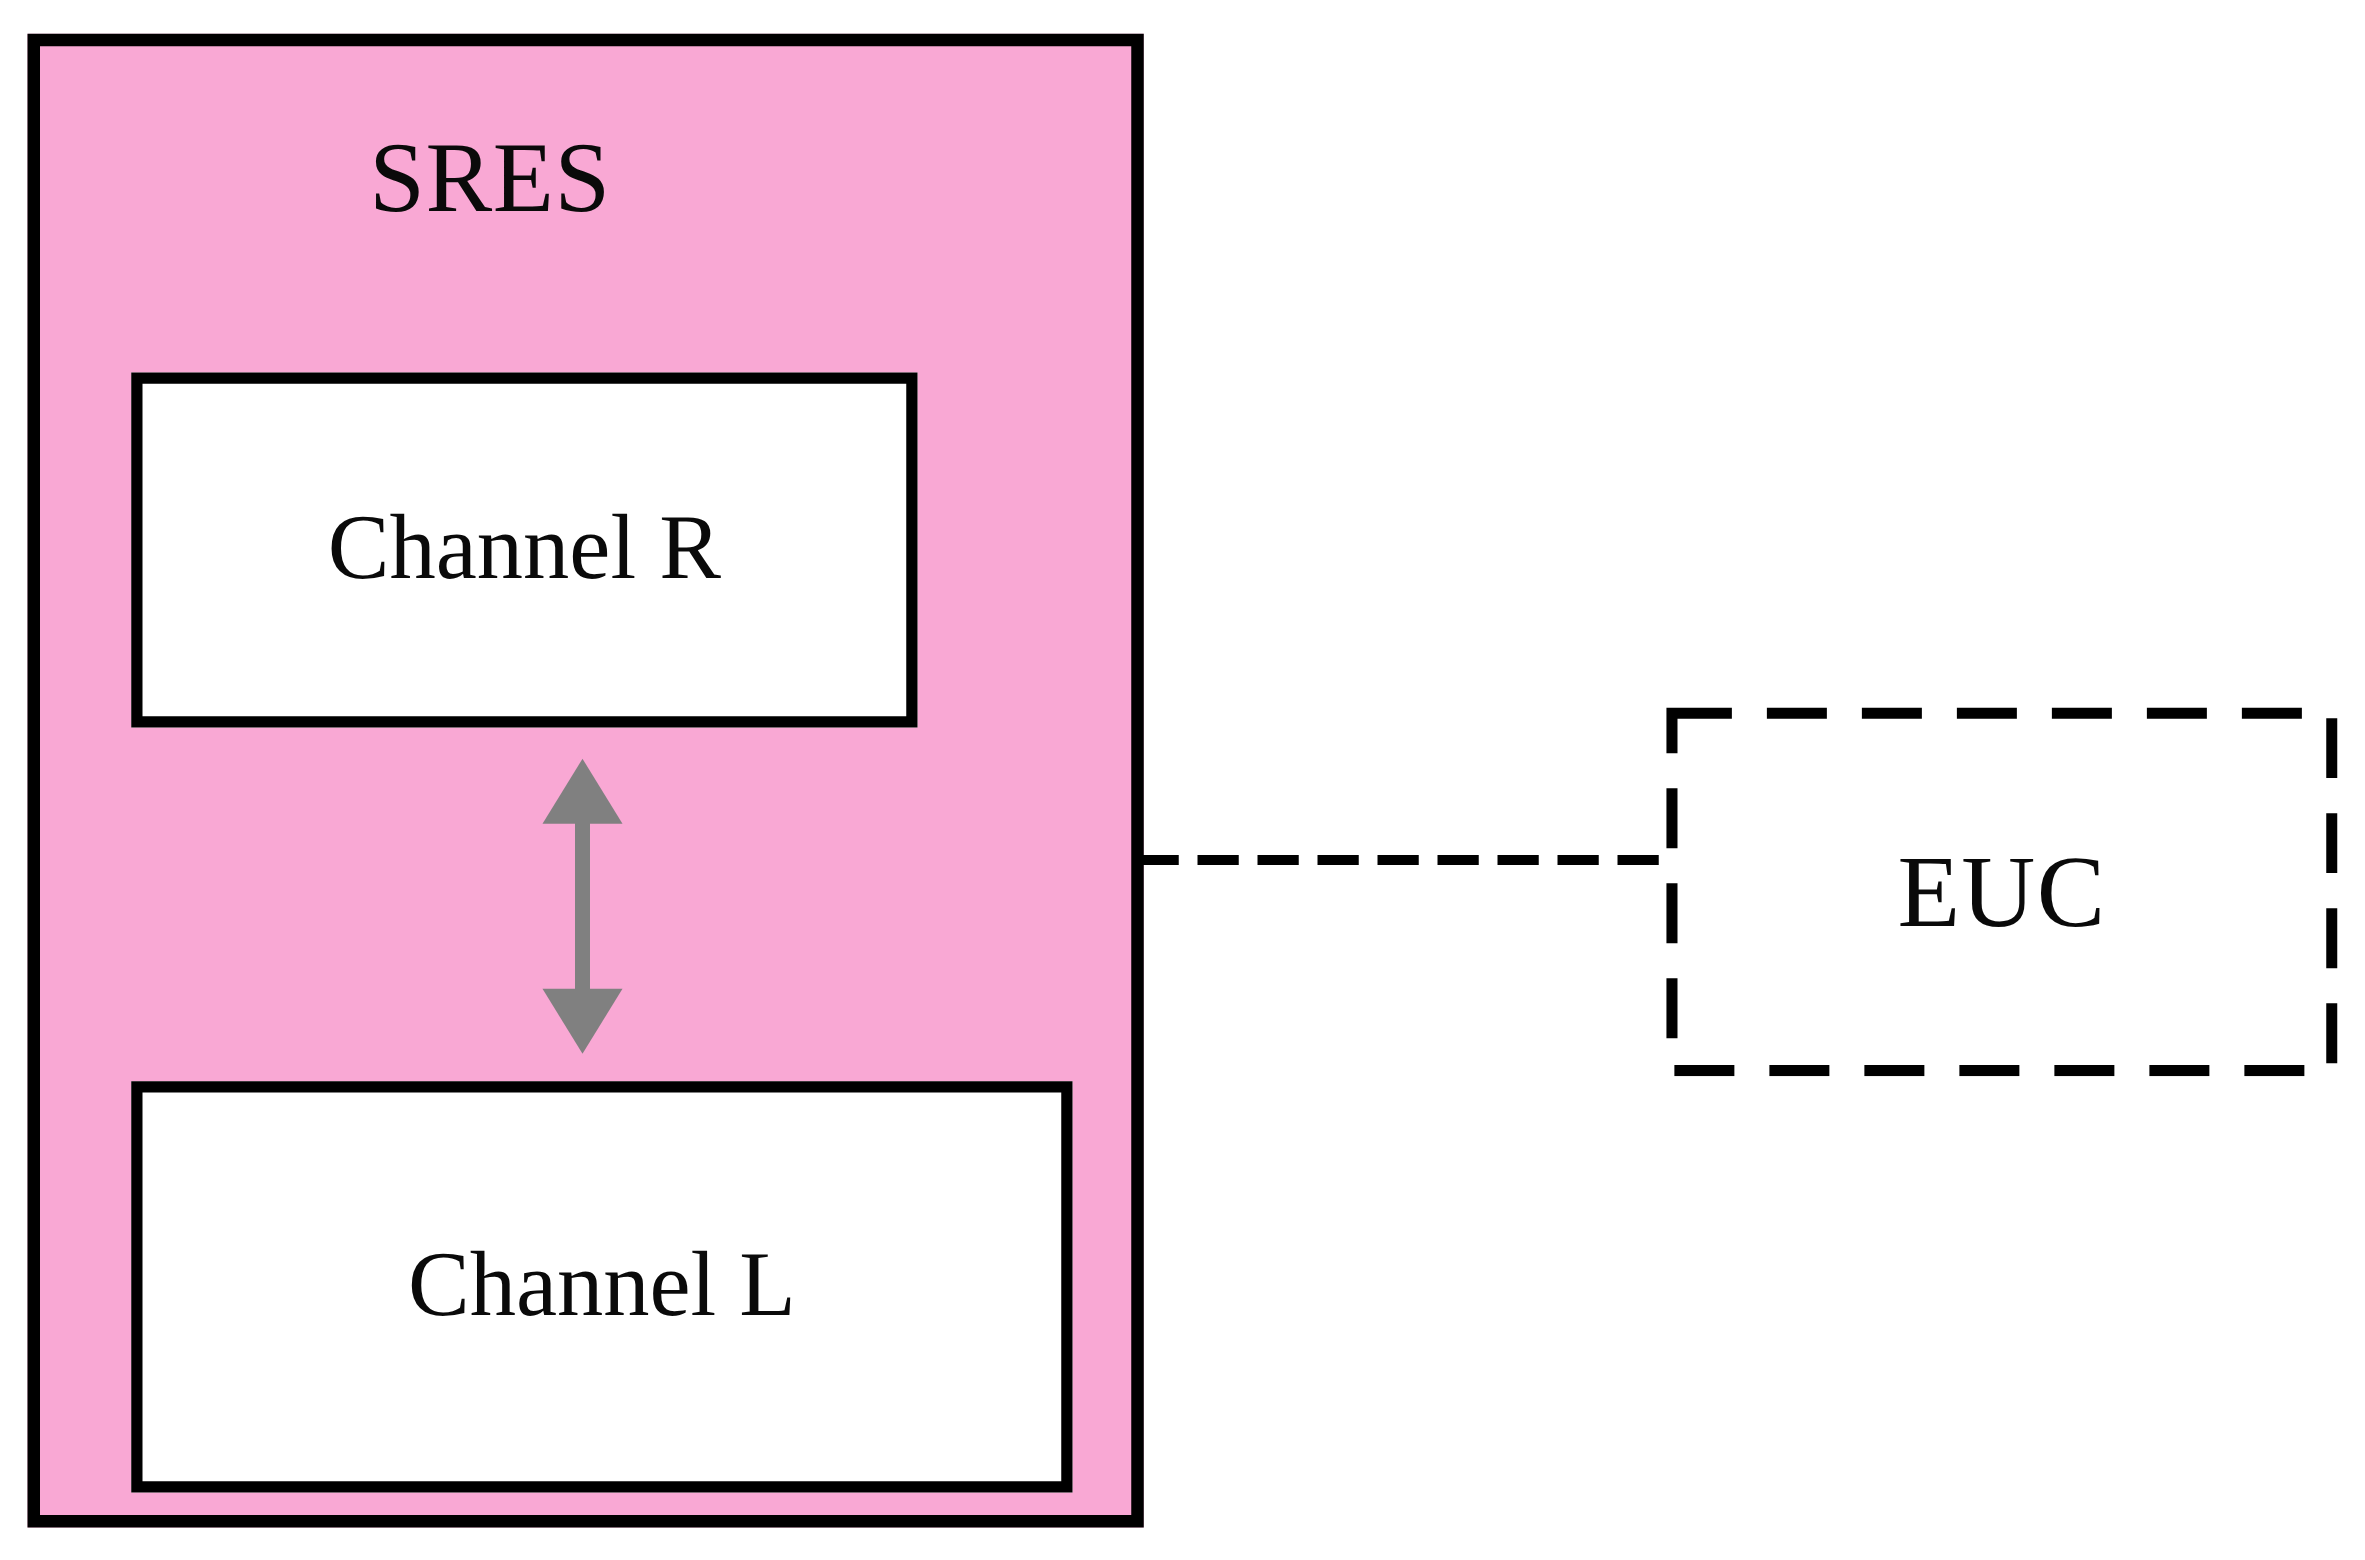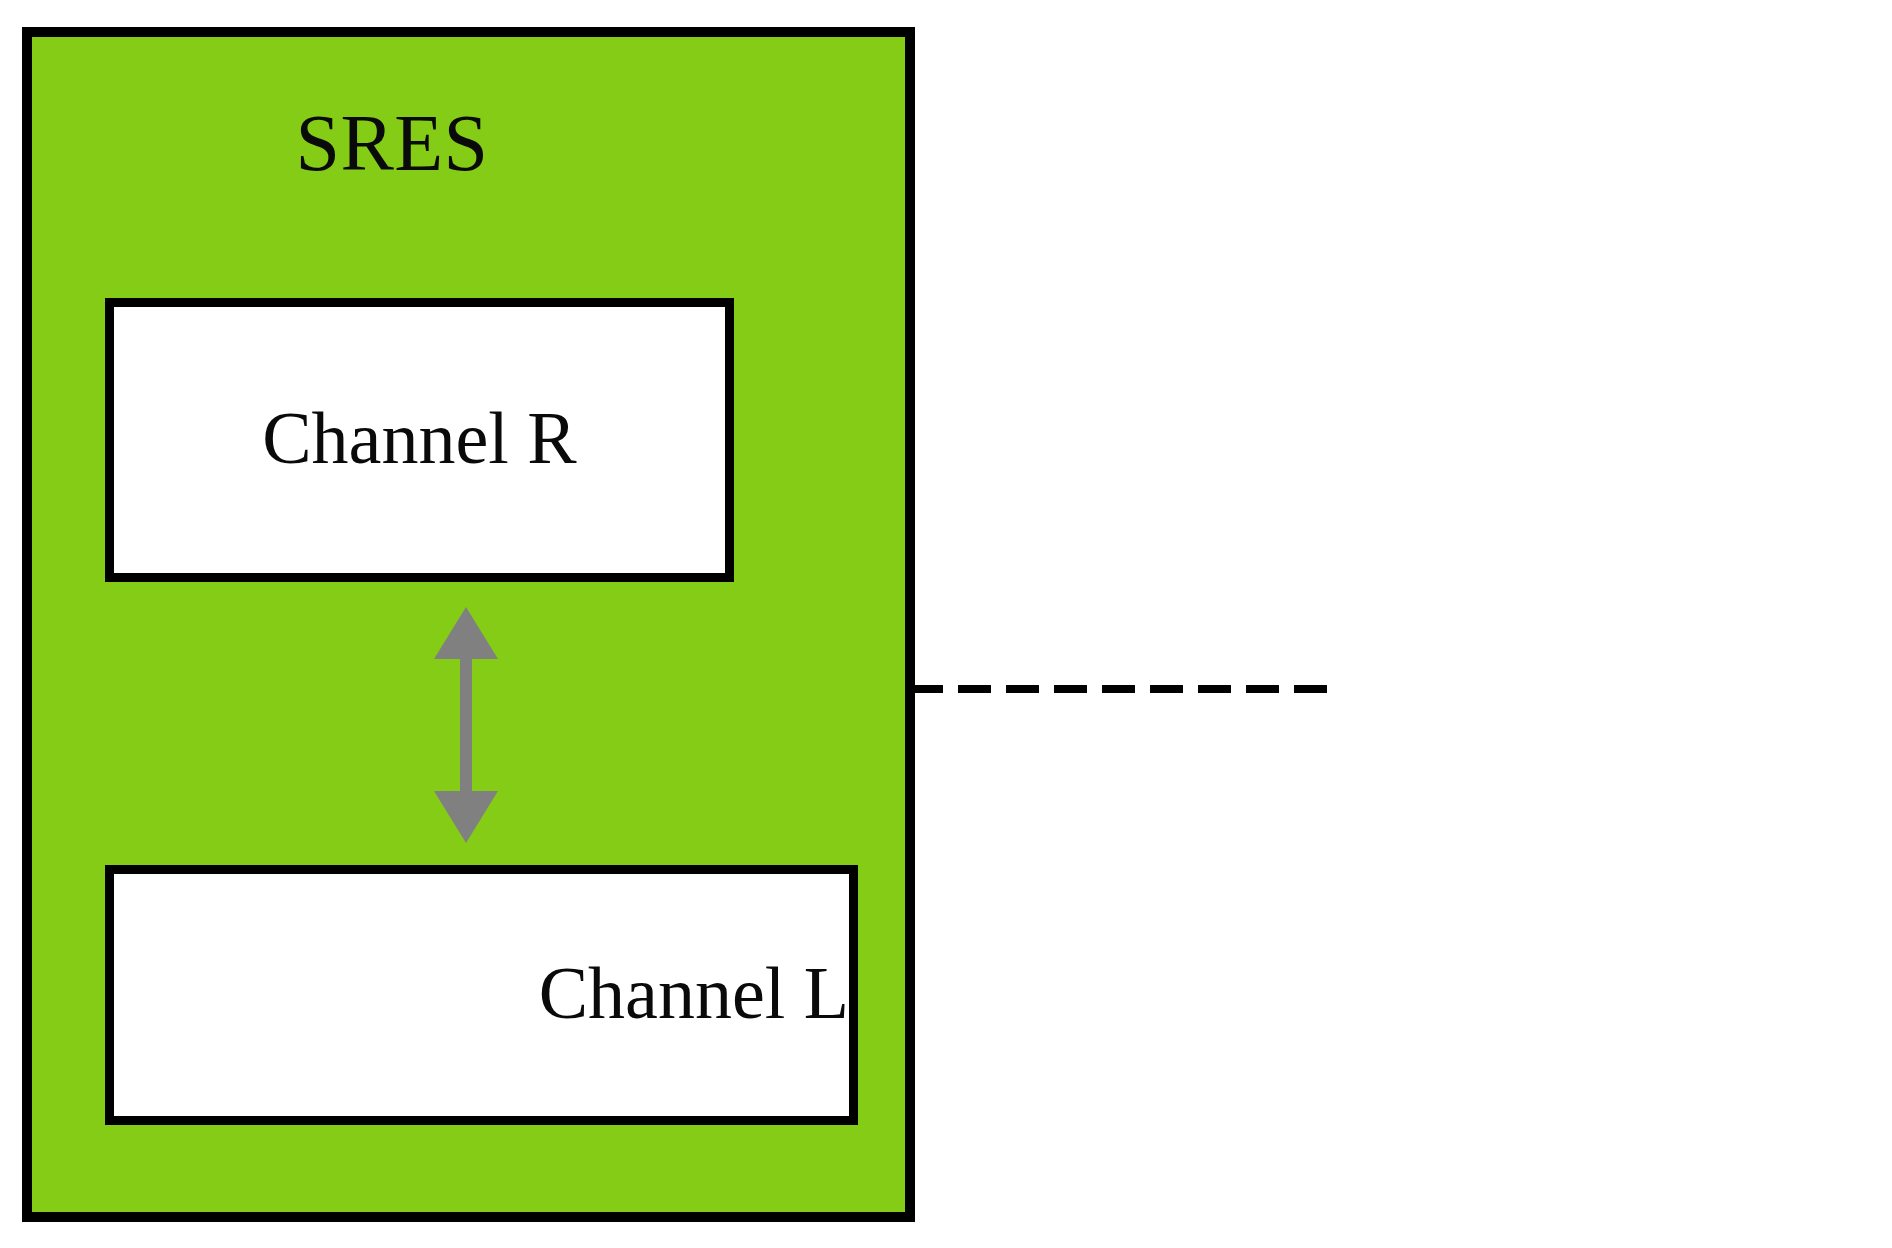"SRES" .sres-box { background: #84cc16 -> #f9a8d4 }
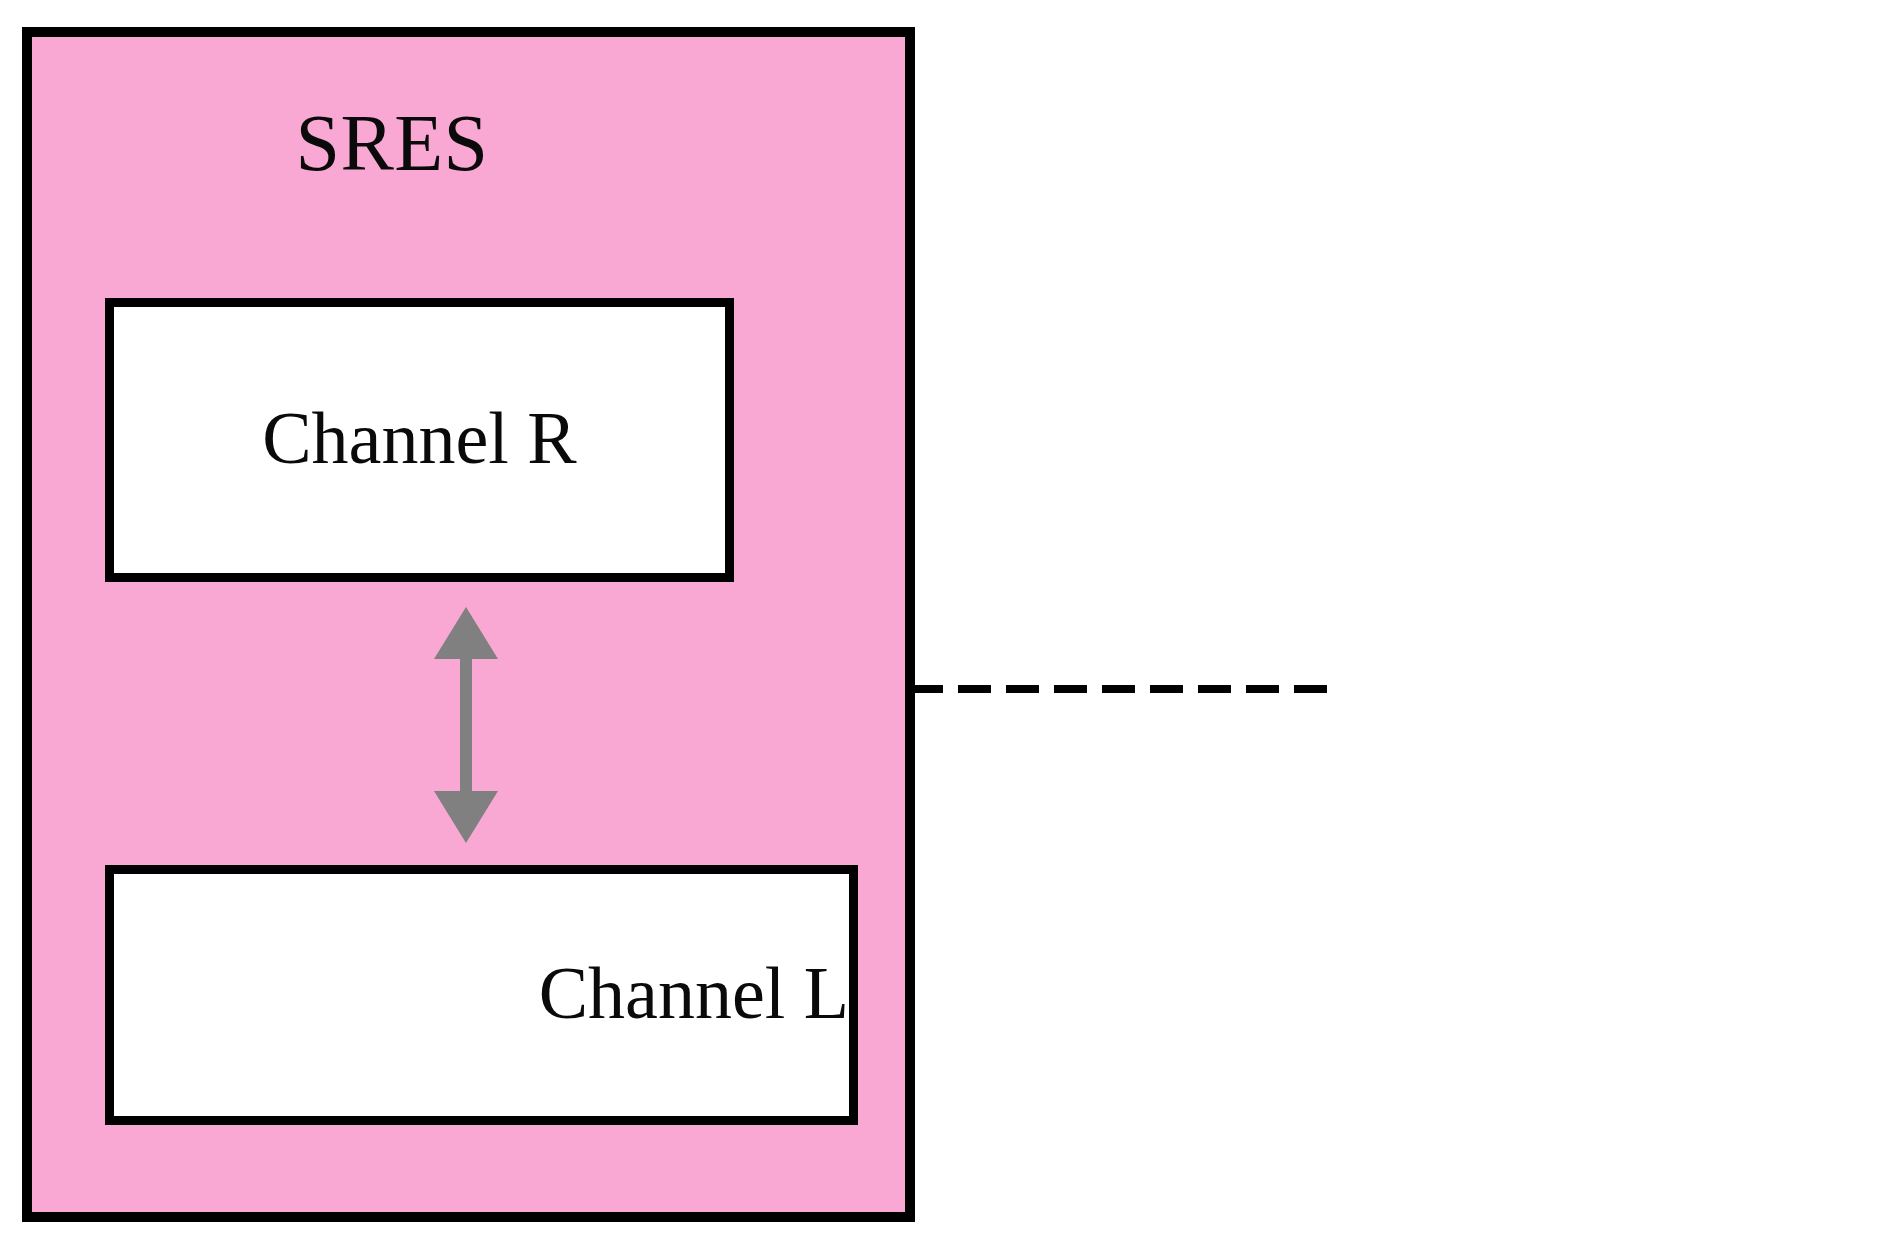"EUC" div.euc-box { html: none -> <div> <svg> <rect></rect> </svg> <div>EUC</div> </div> }
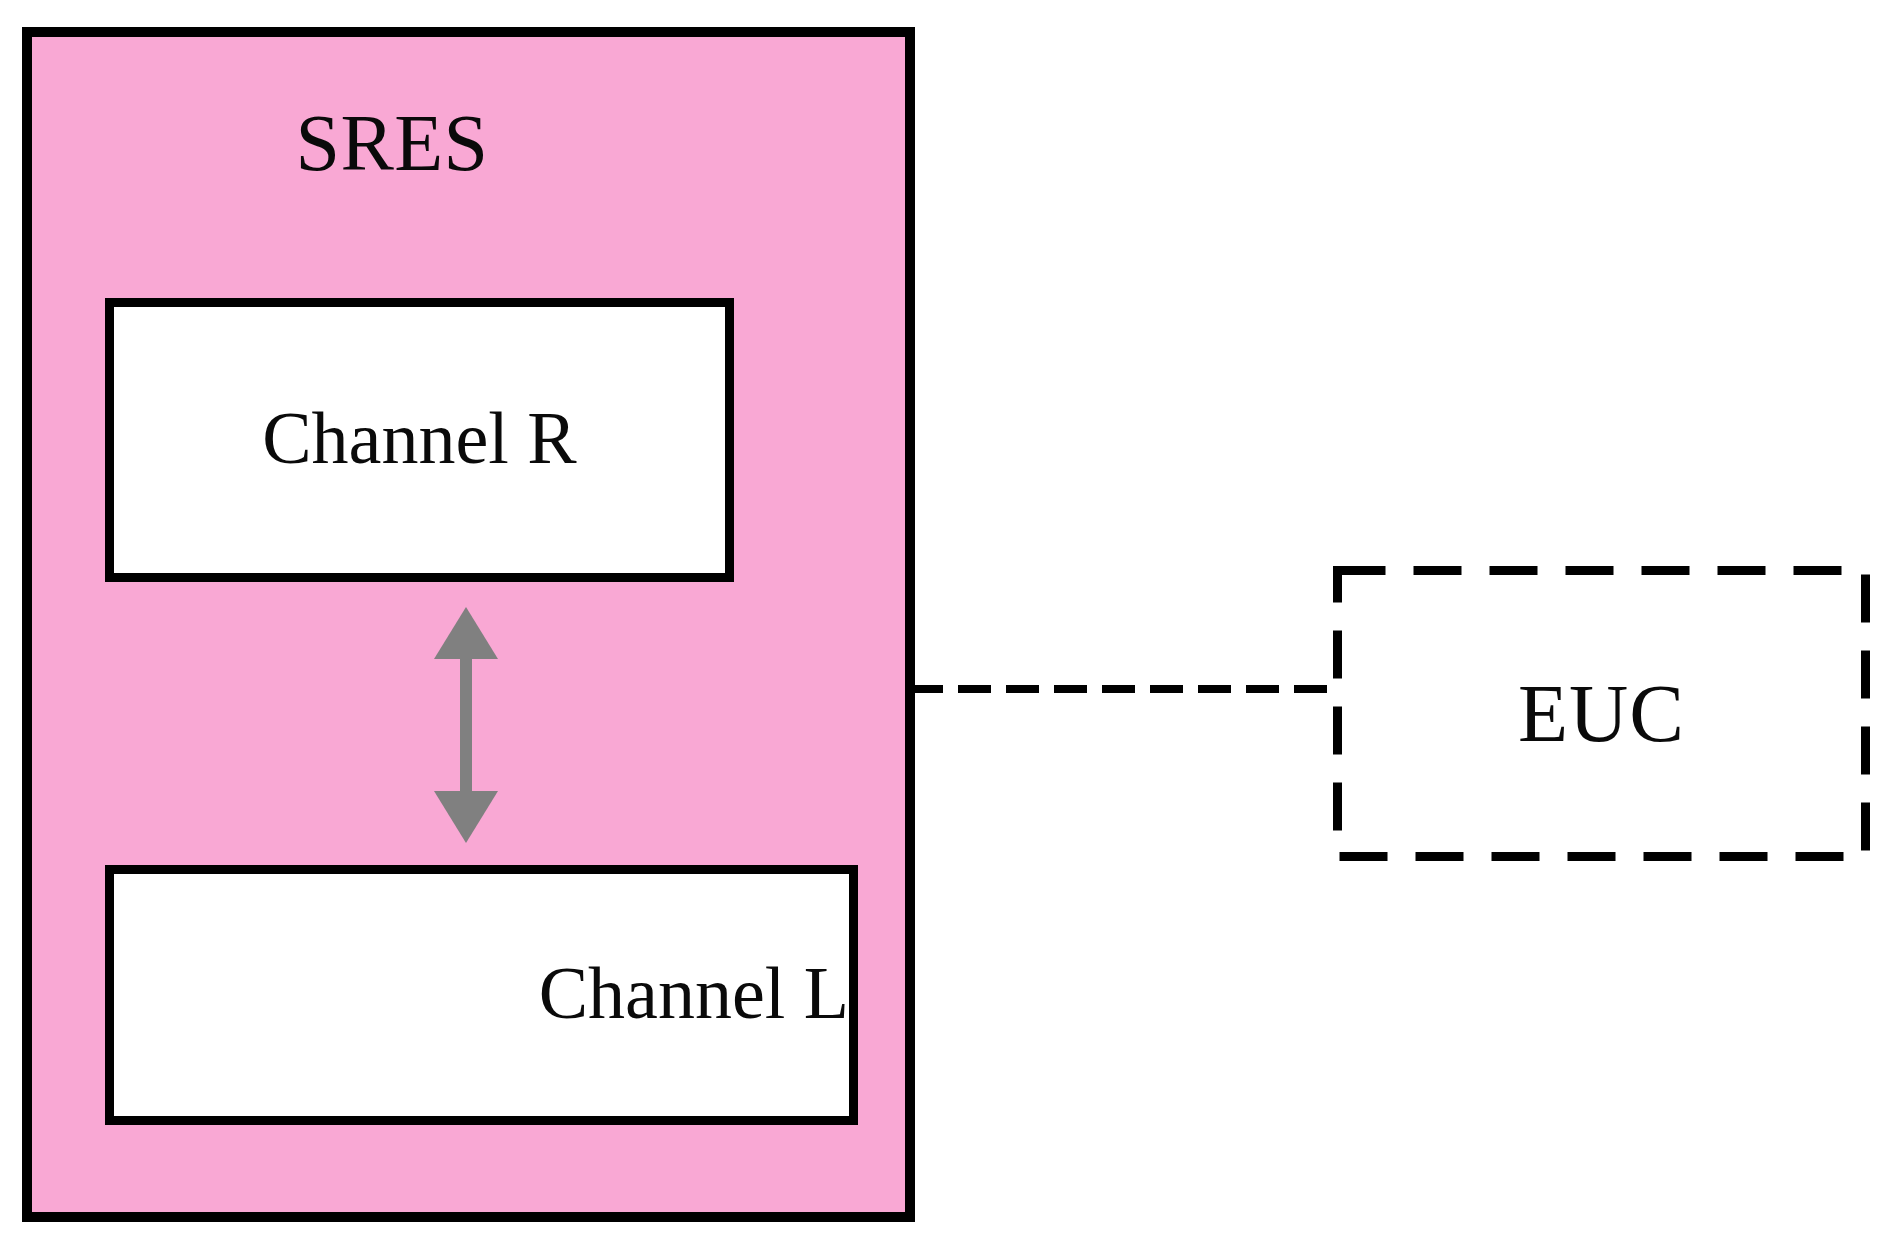"Channel L" .channel-l { height: 260px -> 329px; justify-content: flex-end -> none }
